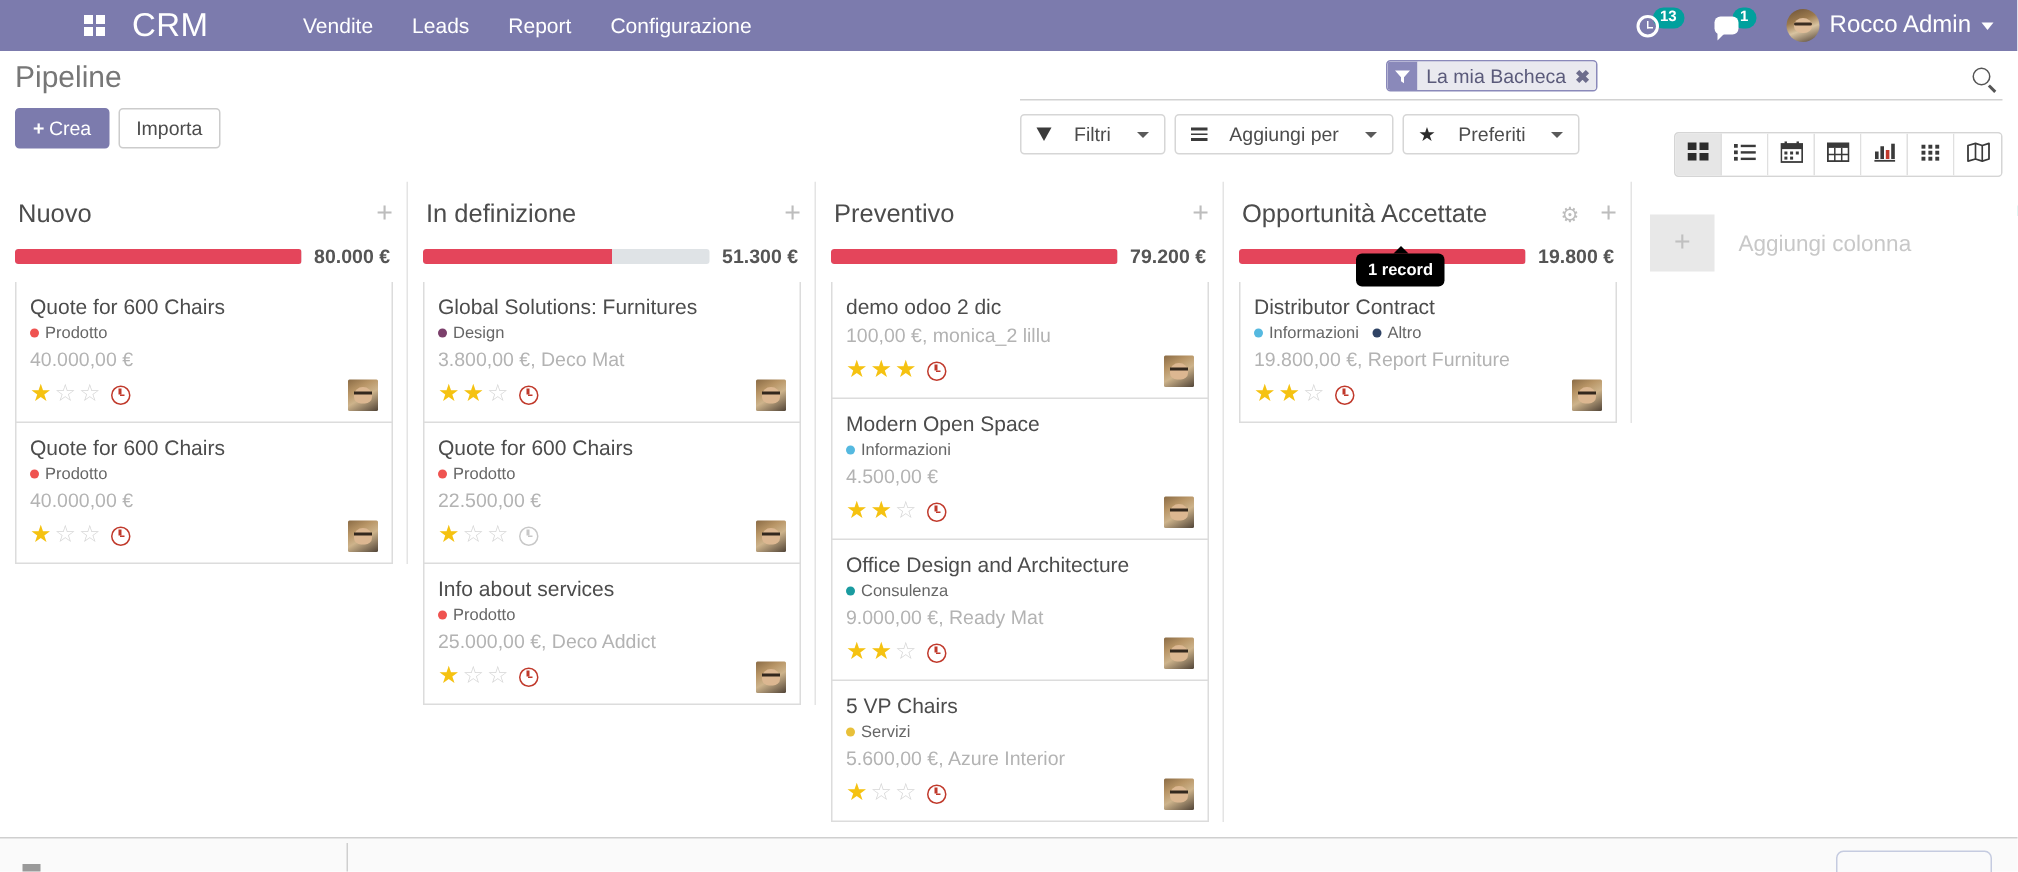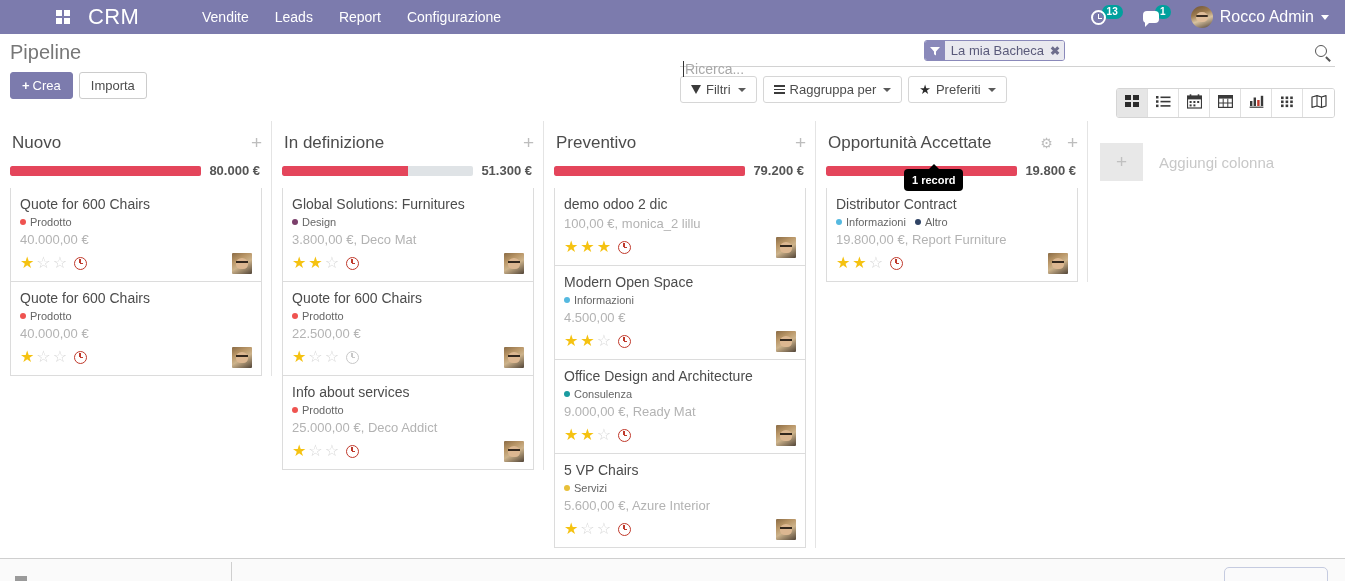"Ricerca..." div.search-input-holder { html: <div> <span></span> <span>Ricerca...</span> </div> -> none }
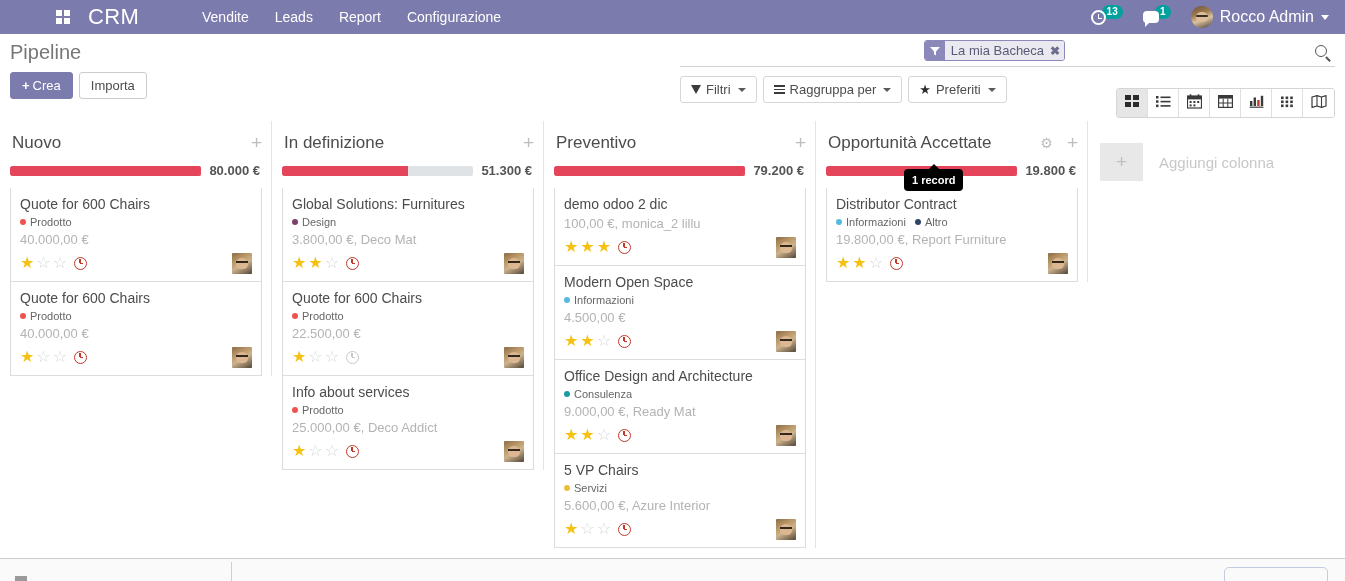"Filtri" .fbtn { gap: 5px -> 15px }
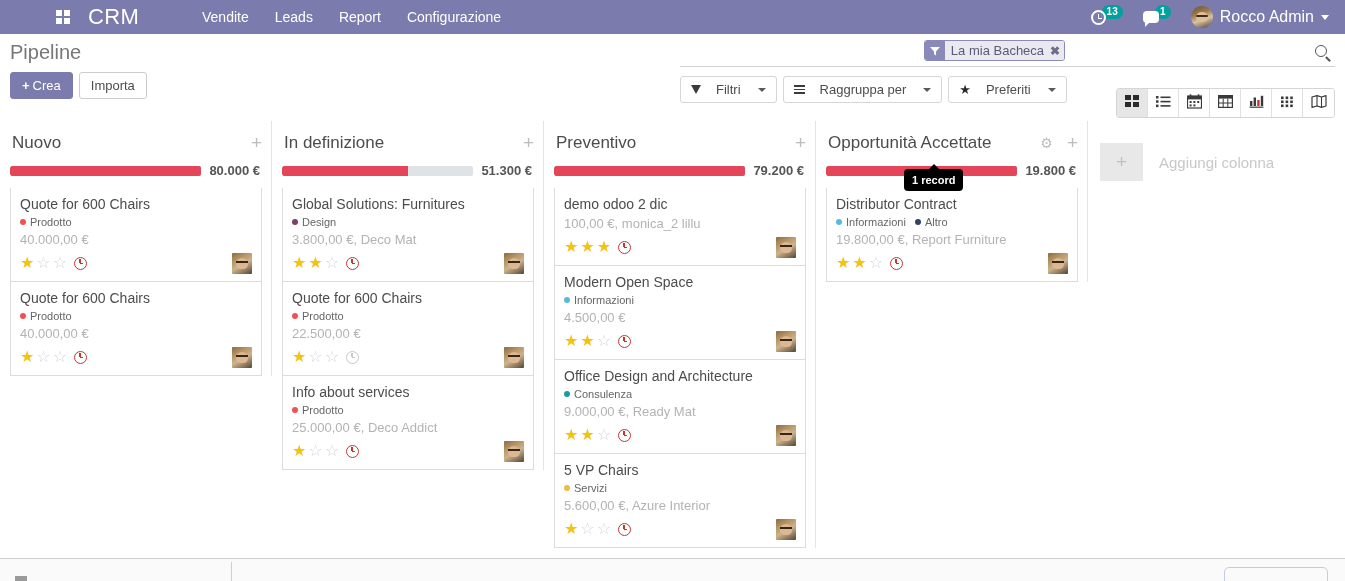"Raggruppa per" span { text: Raggruppa -> Aggiungi }
